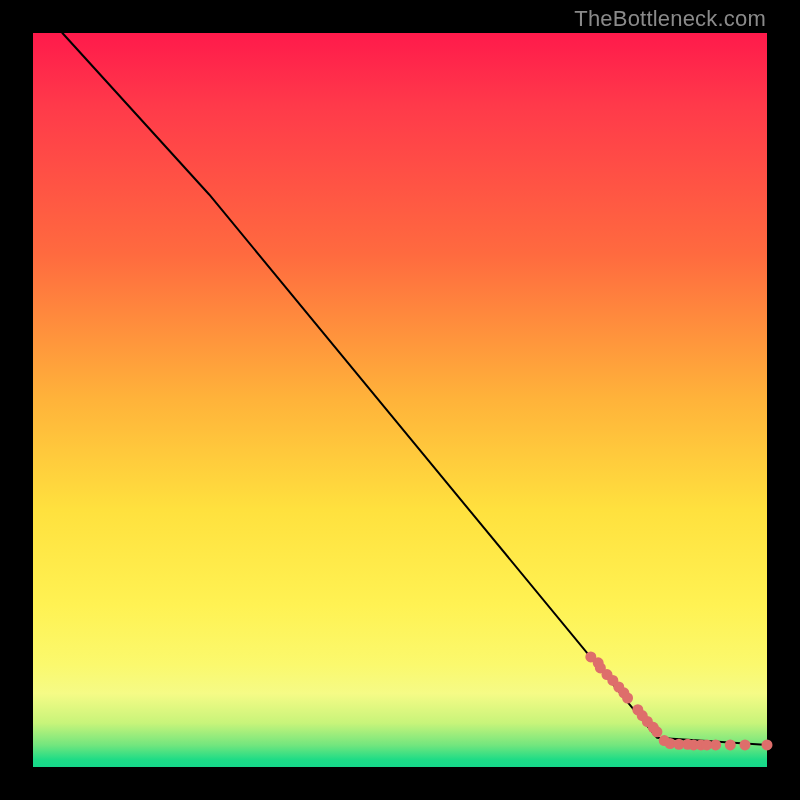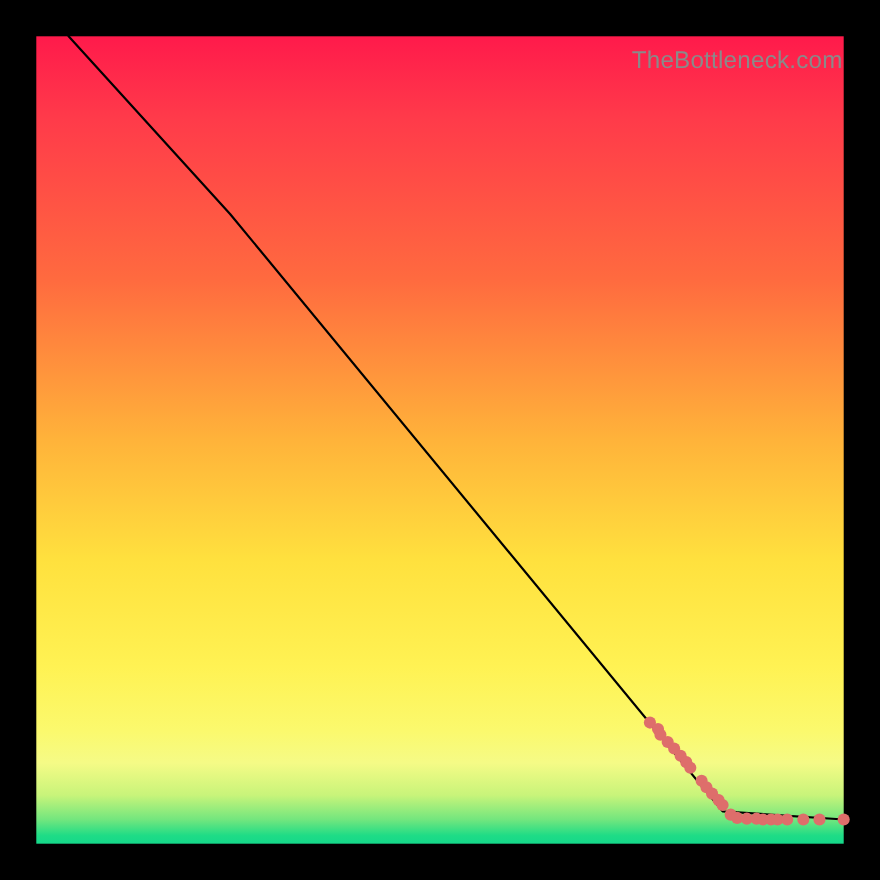"TheBottleneck.com" .attribution { margin-top: 36px -> none }
